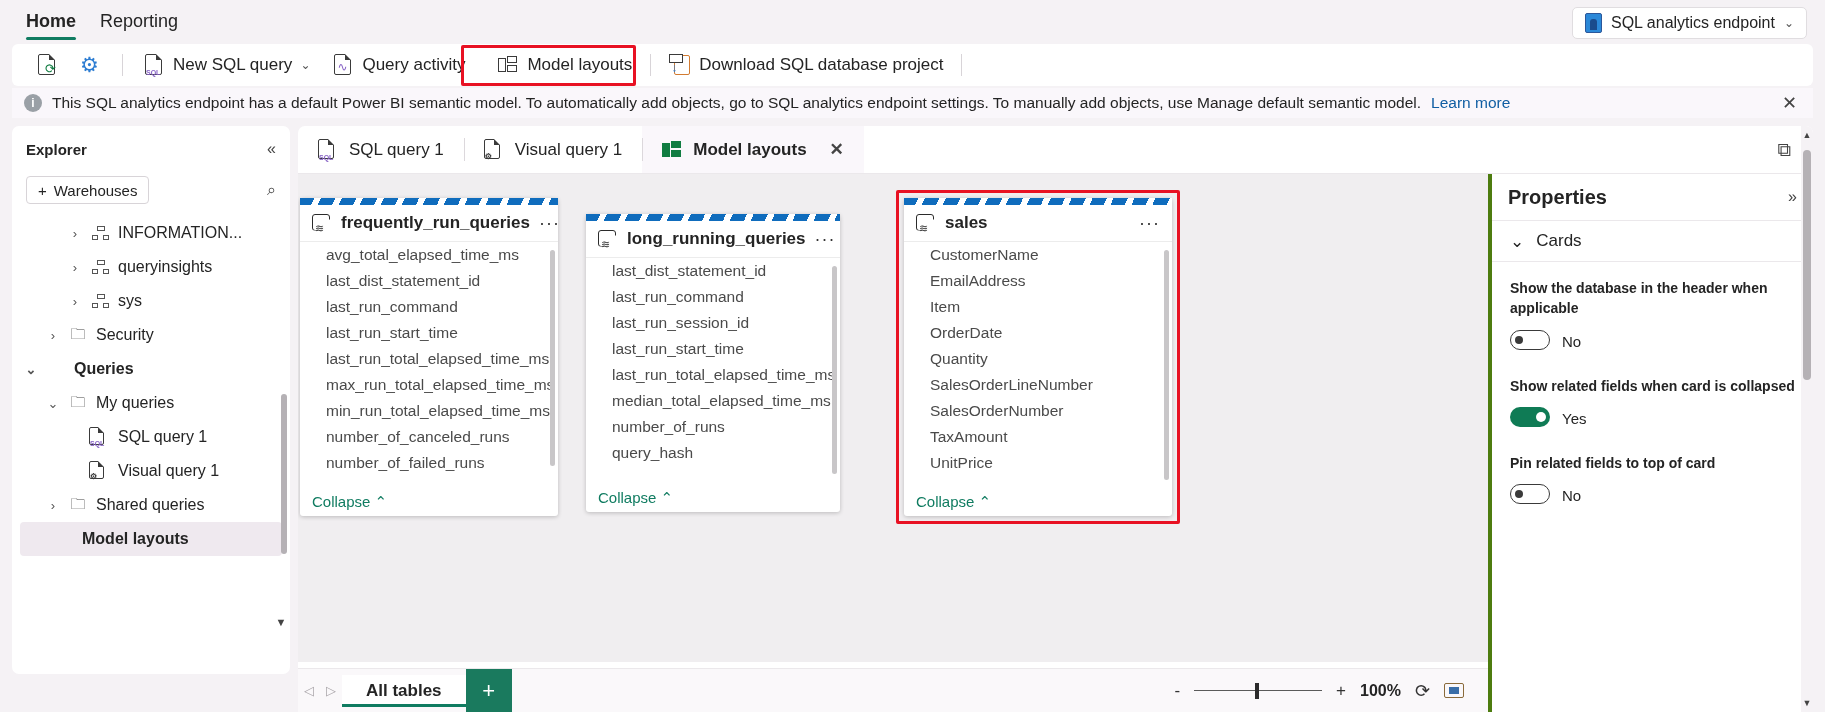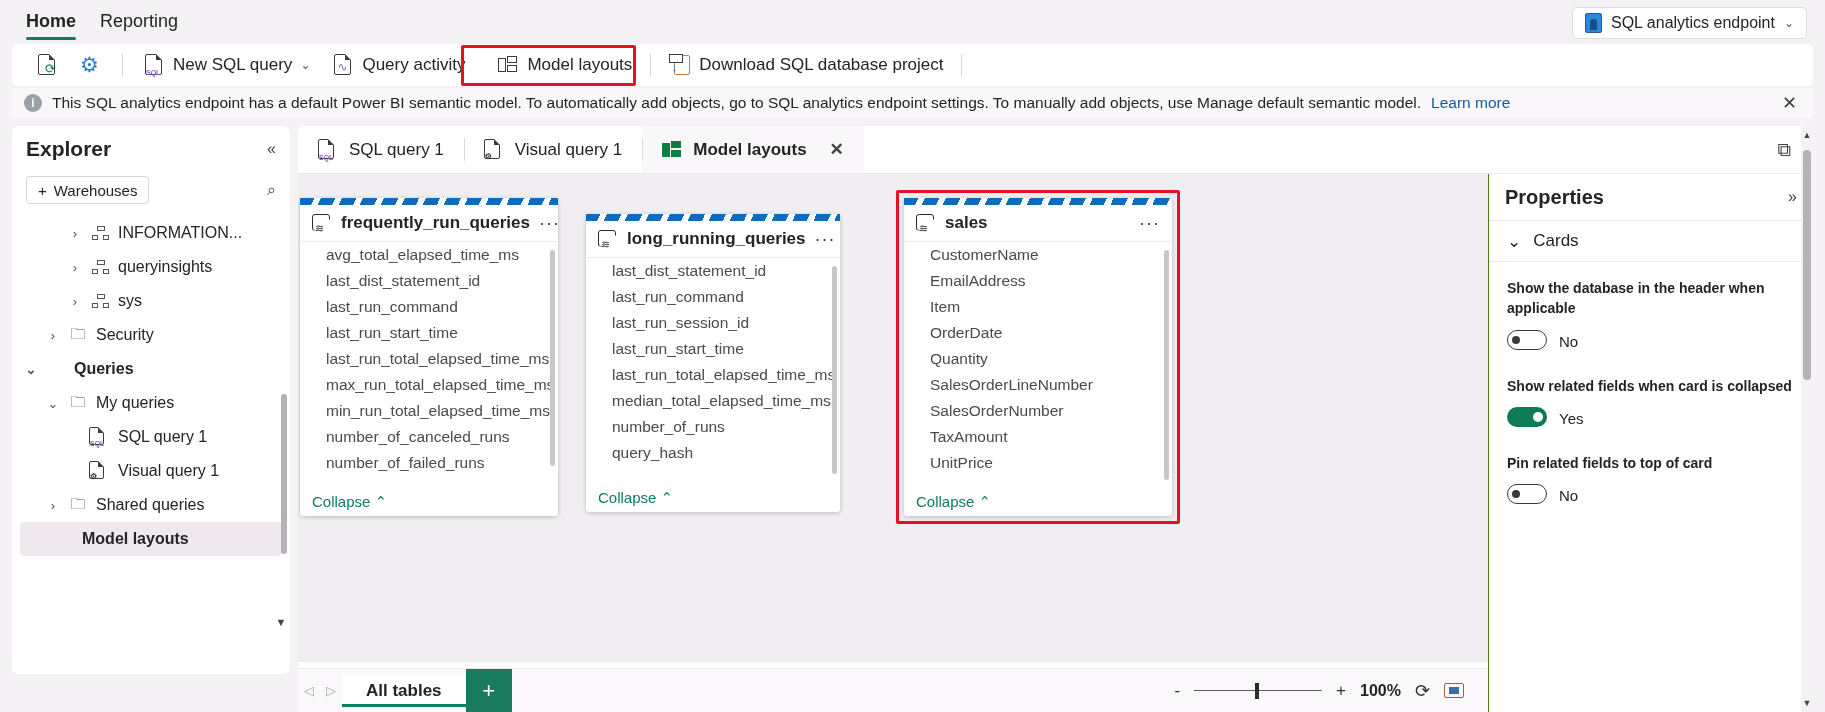"Explorer" .exp-title { font-size: 21px -> 15px }
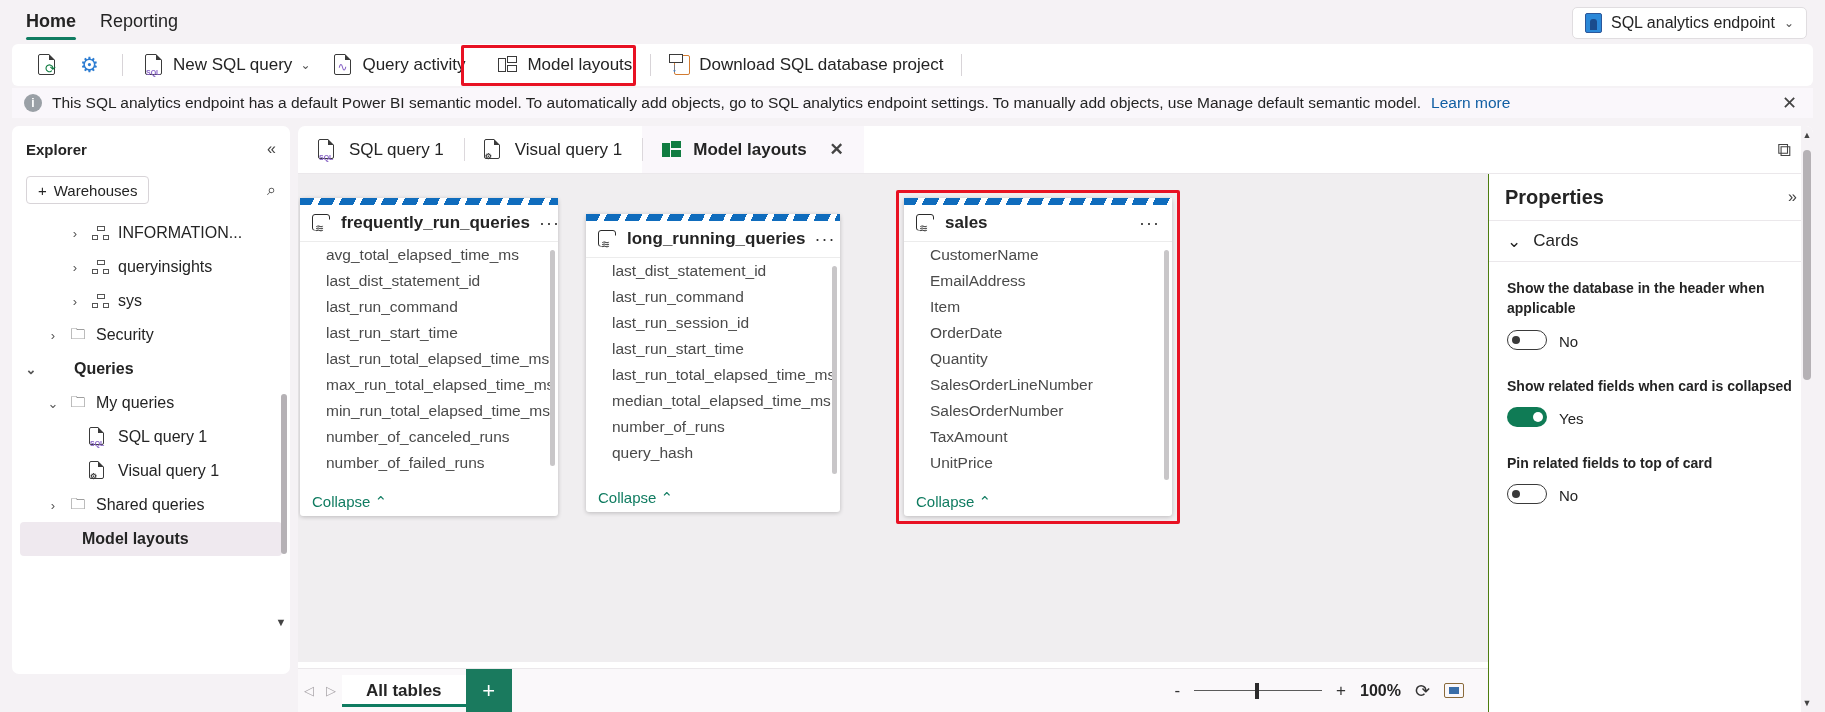"Properties" .props { border-left: 1px solid #4d7c0f -> 4px solid #4d7c0f }
